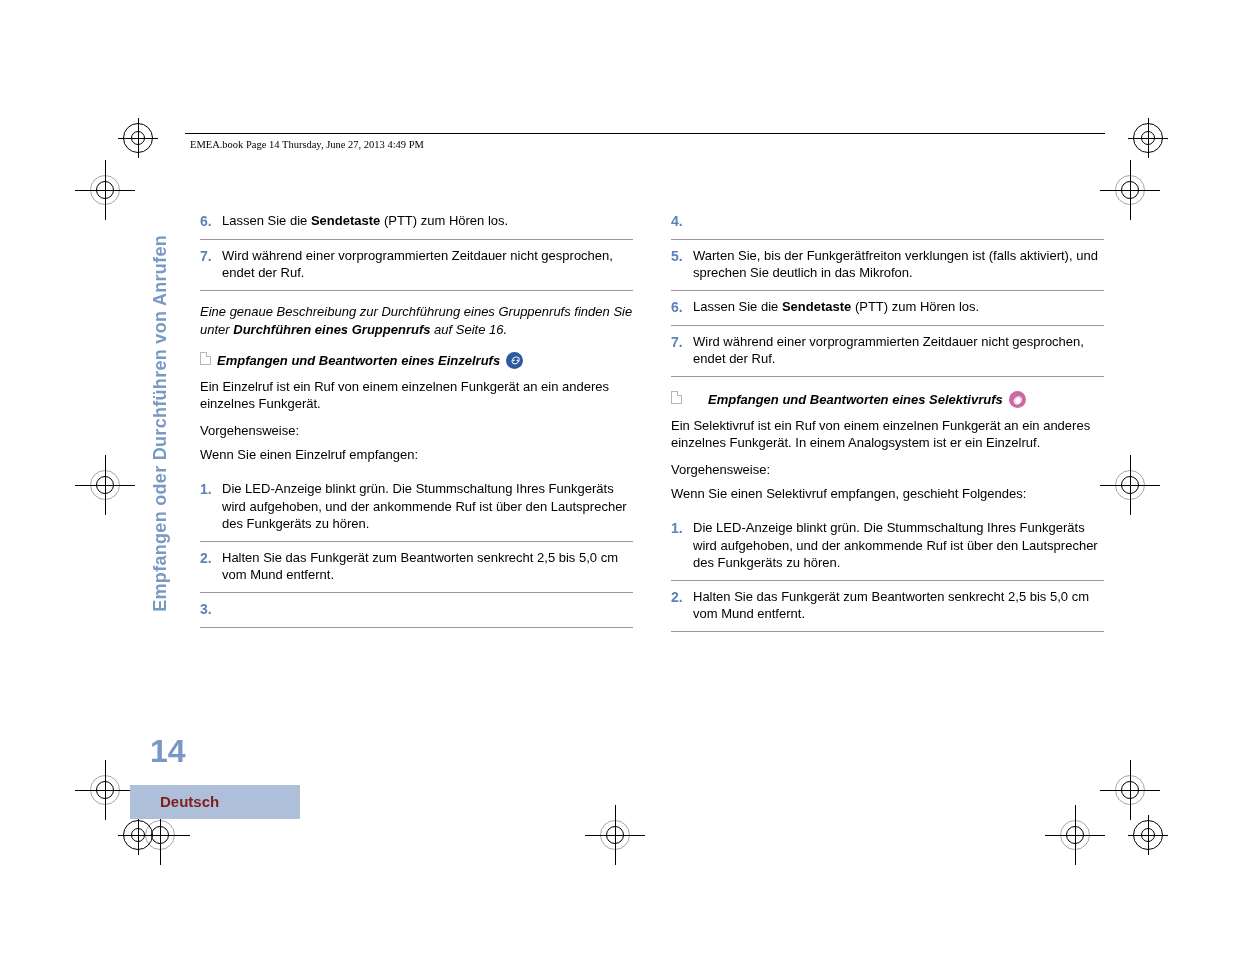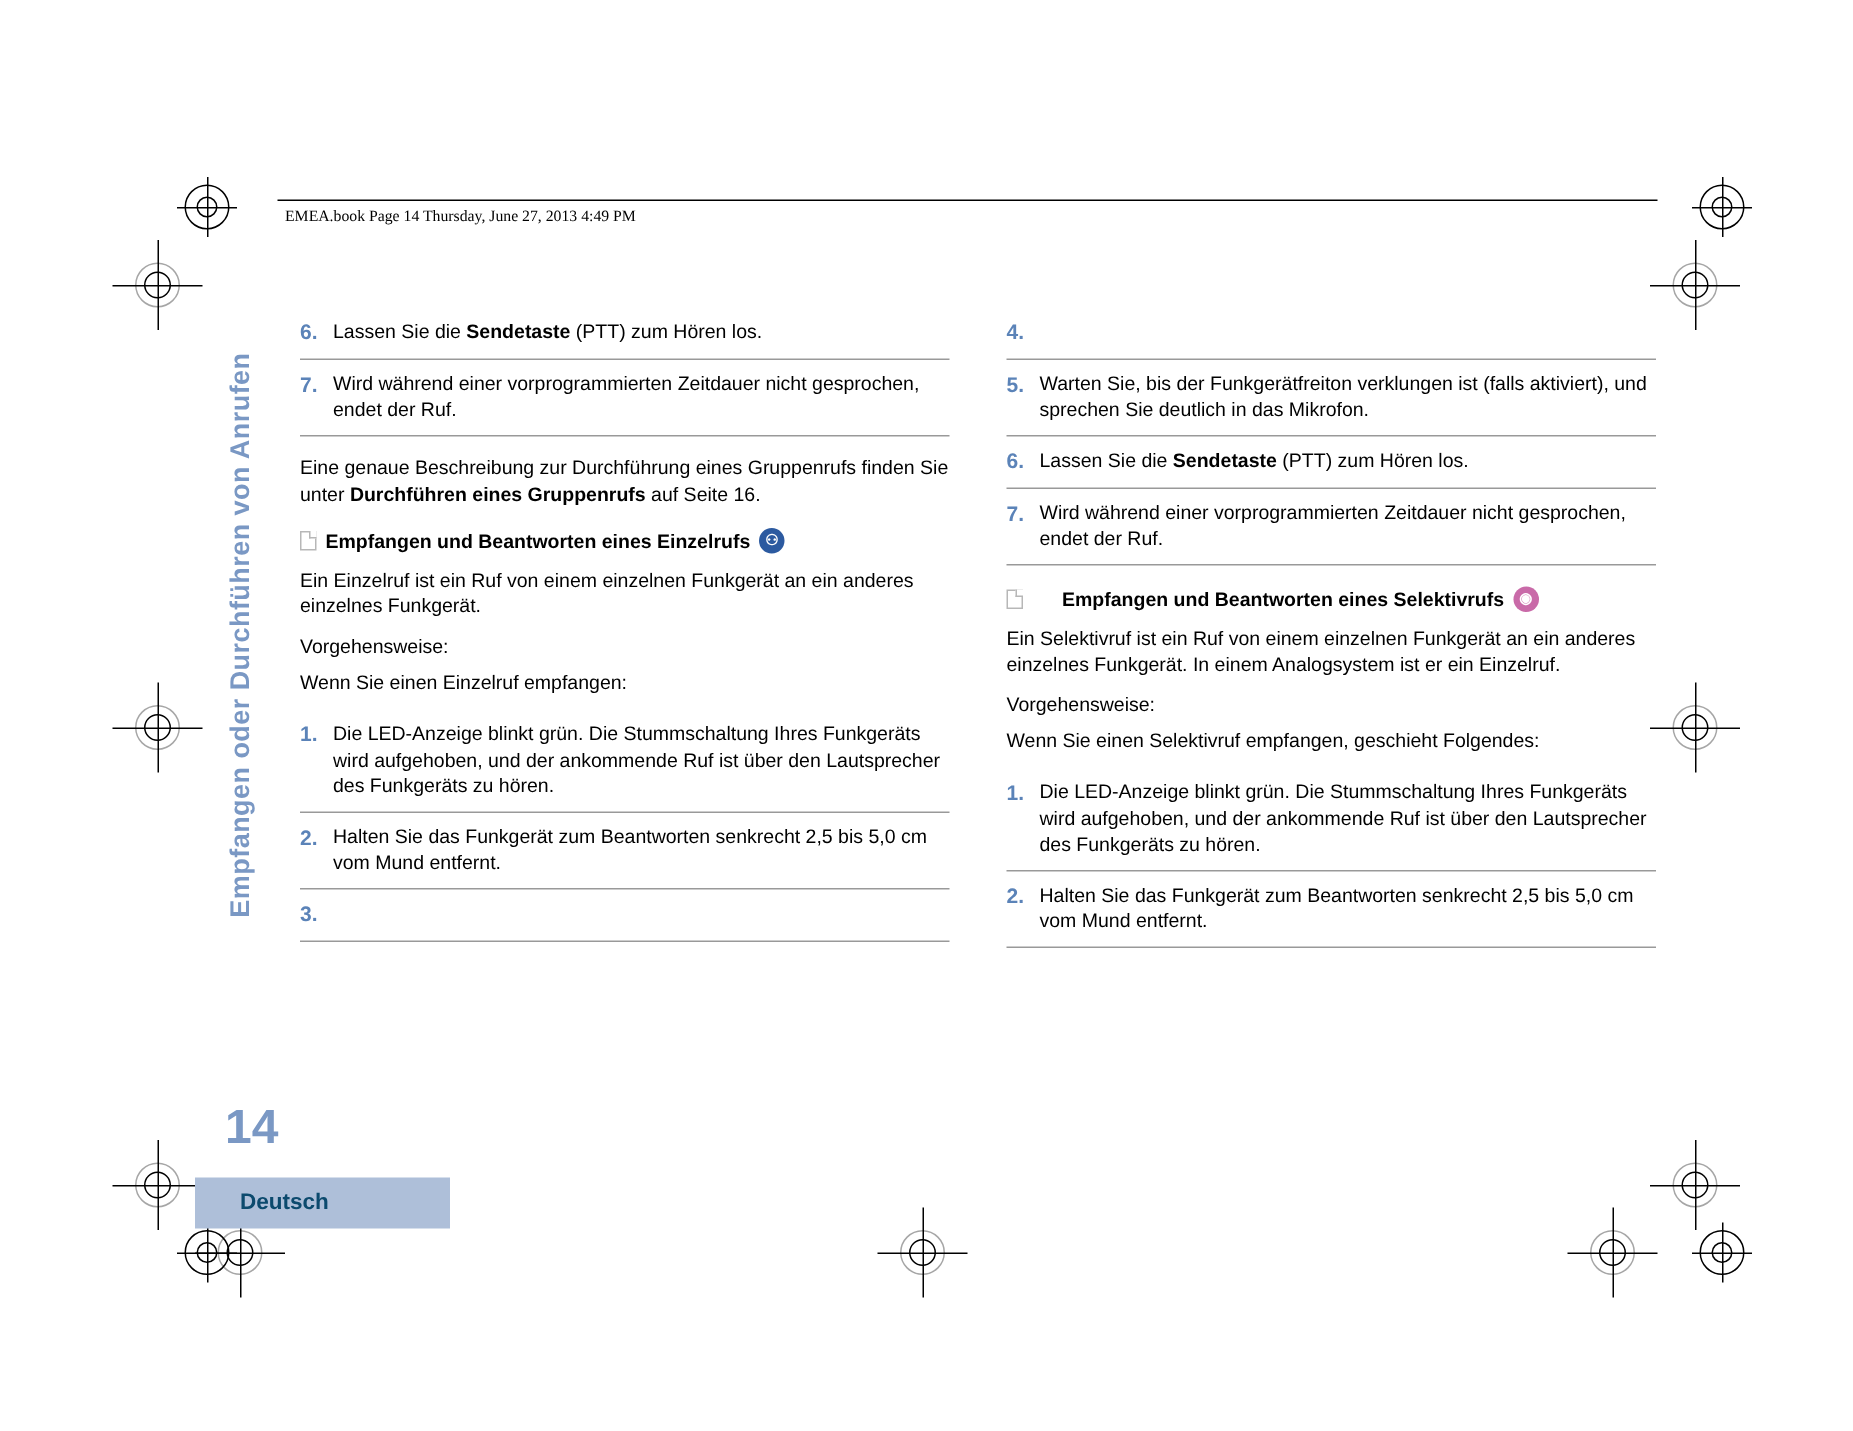"Eine genaue Beschreibung zur" .note { font-style: none -> italic }
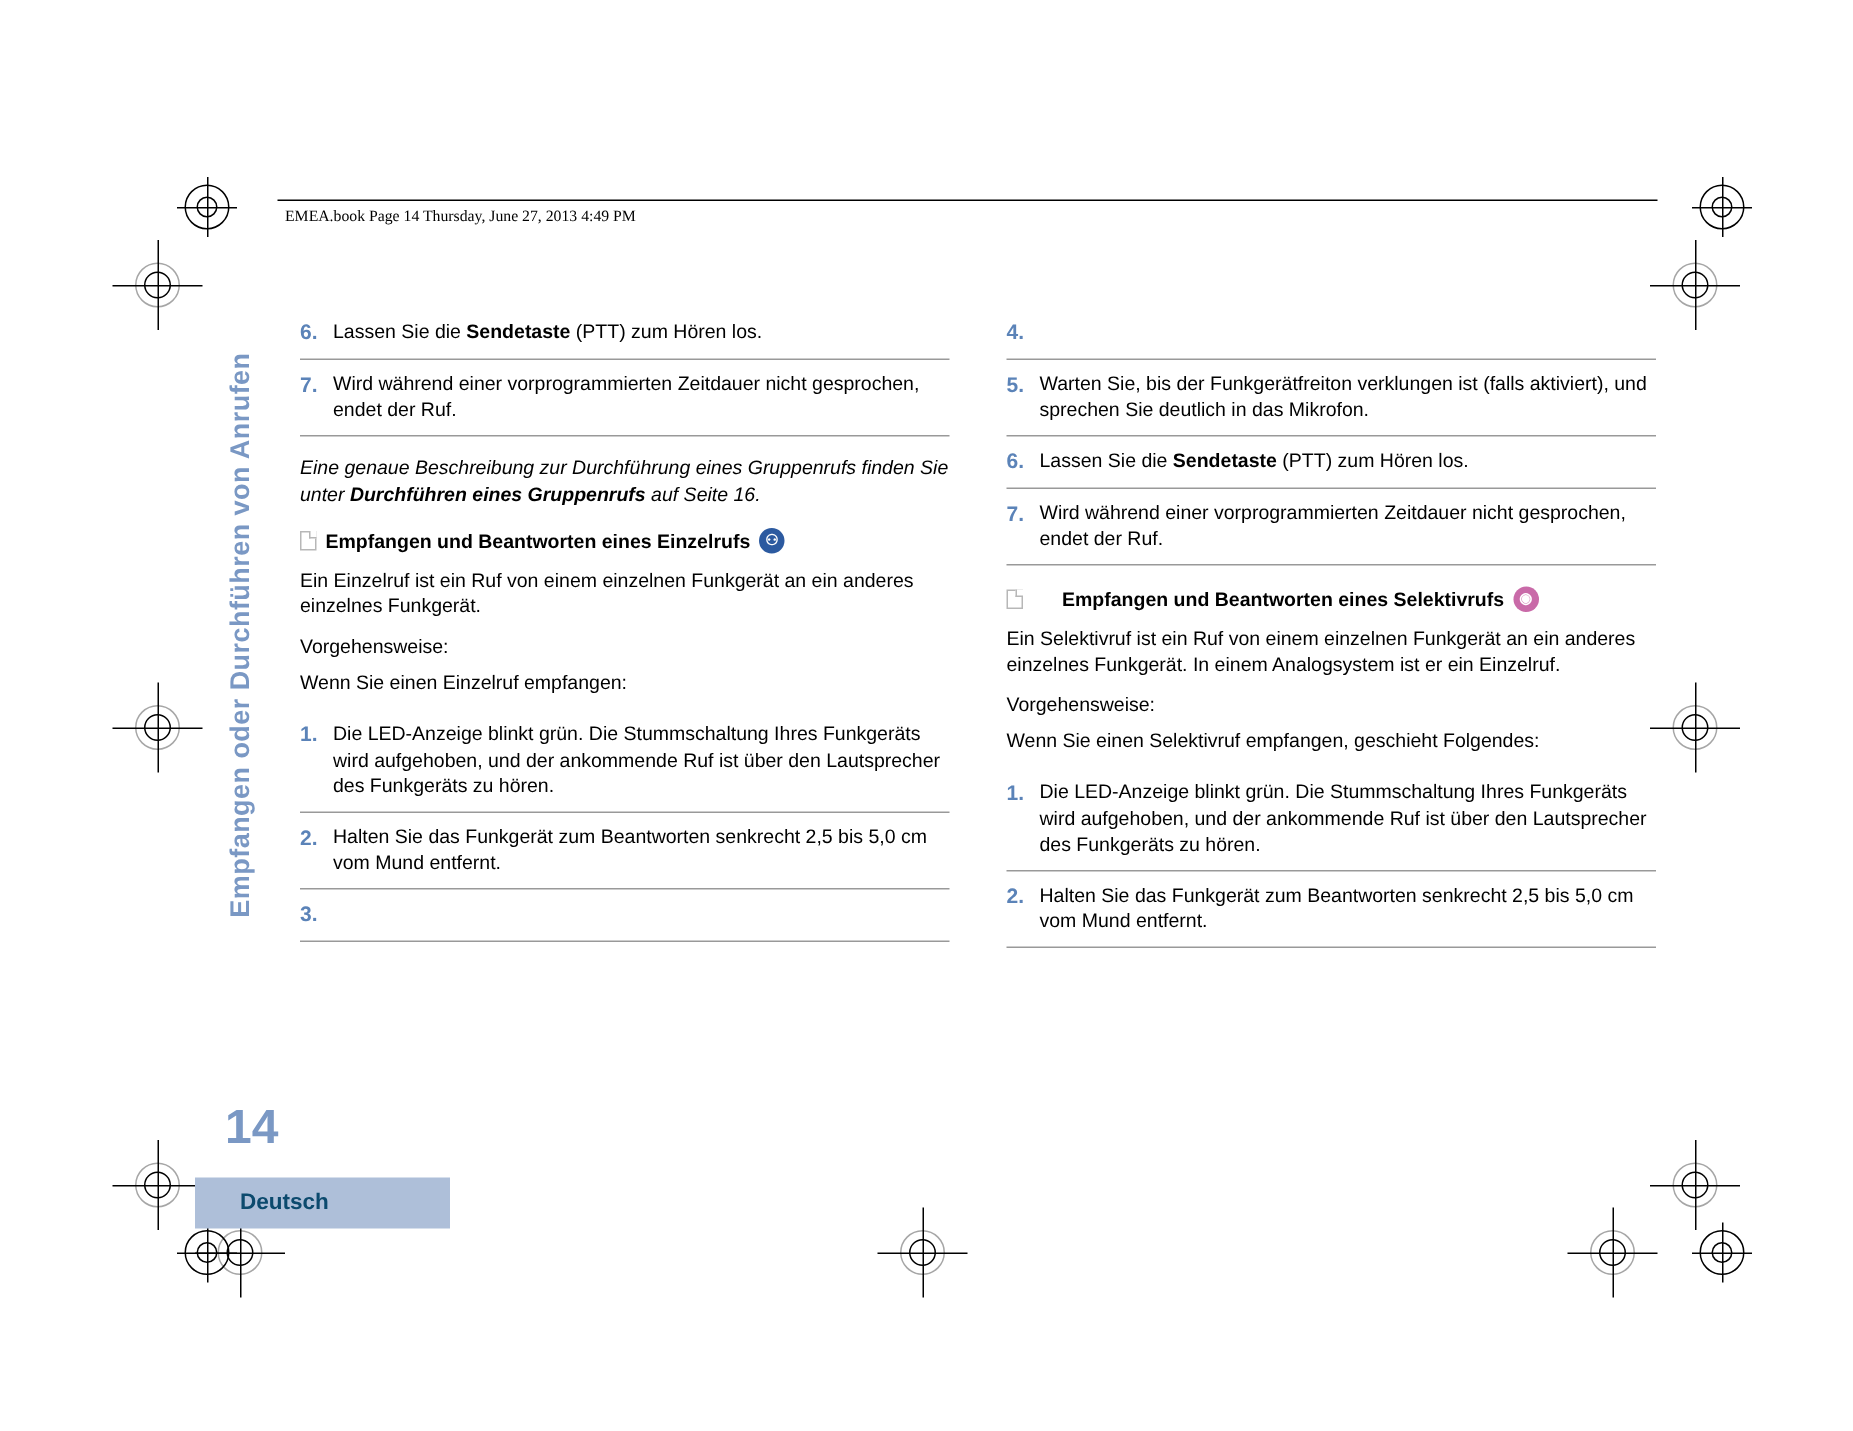"Empfangen und Beantworten eines" .subhead { align-items: center -> none; font-style: none -> italic }
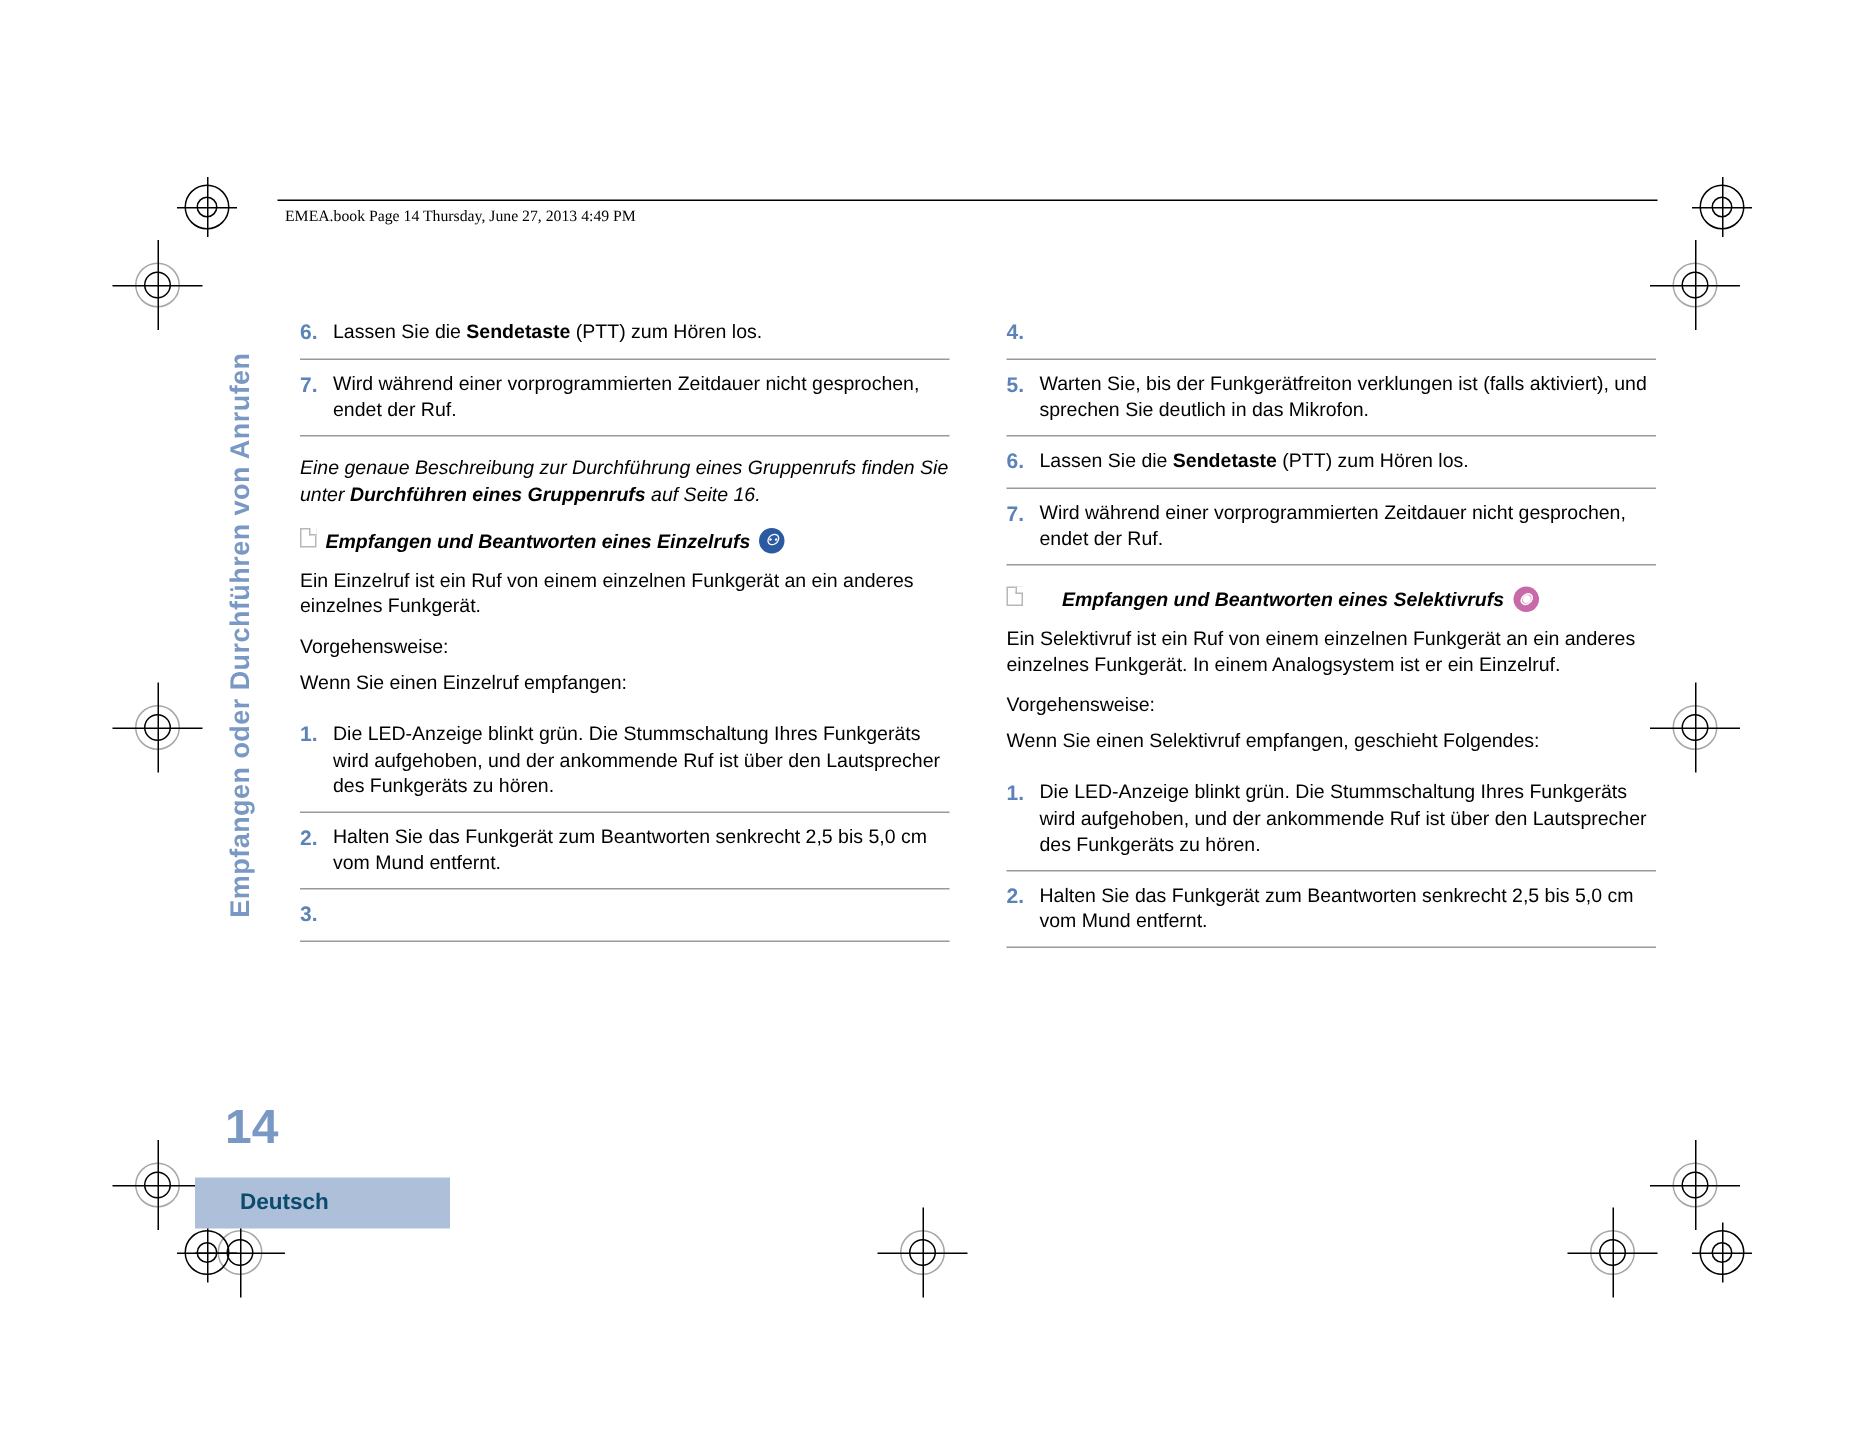"Deutsch" .footer-bar { color: #0c4a6e -> #7f1d1d }
